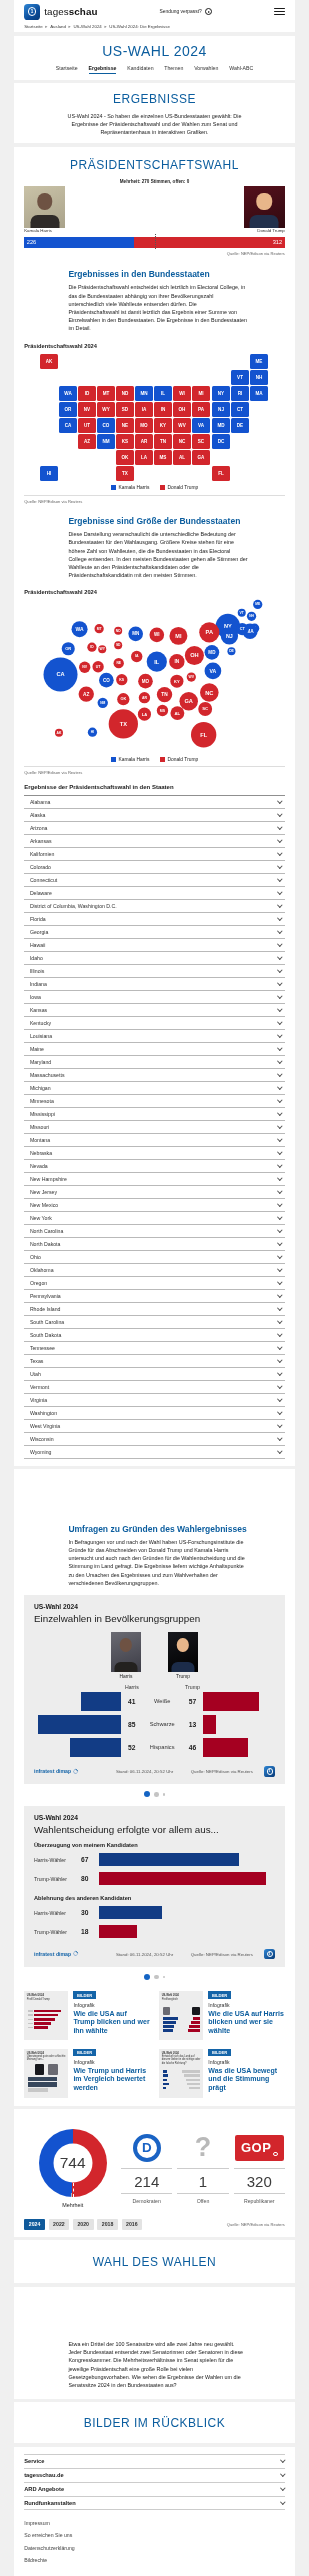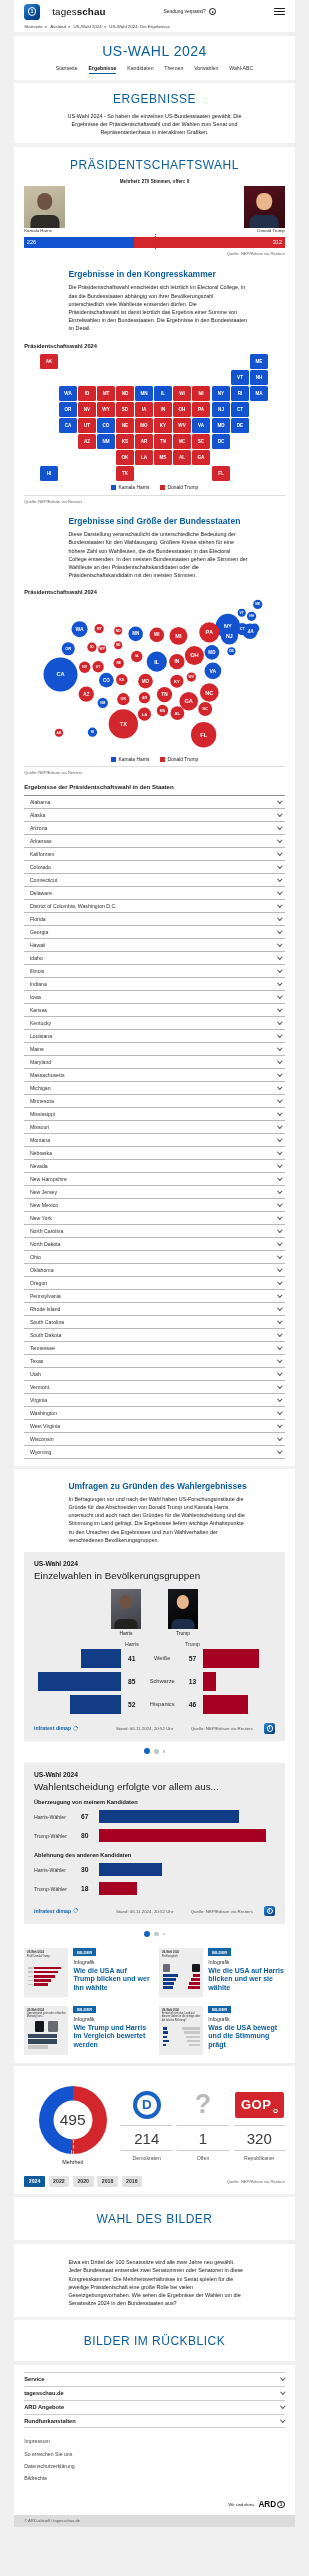"tagesschau" .topbar-row { gap: 8px -> none }
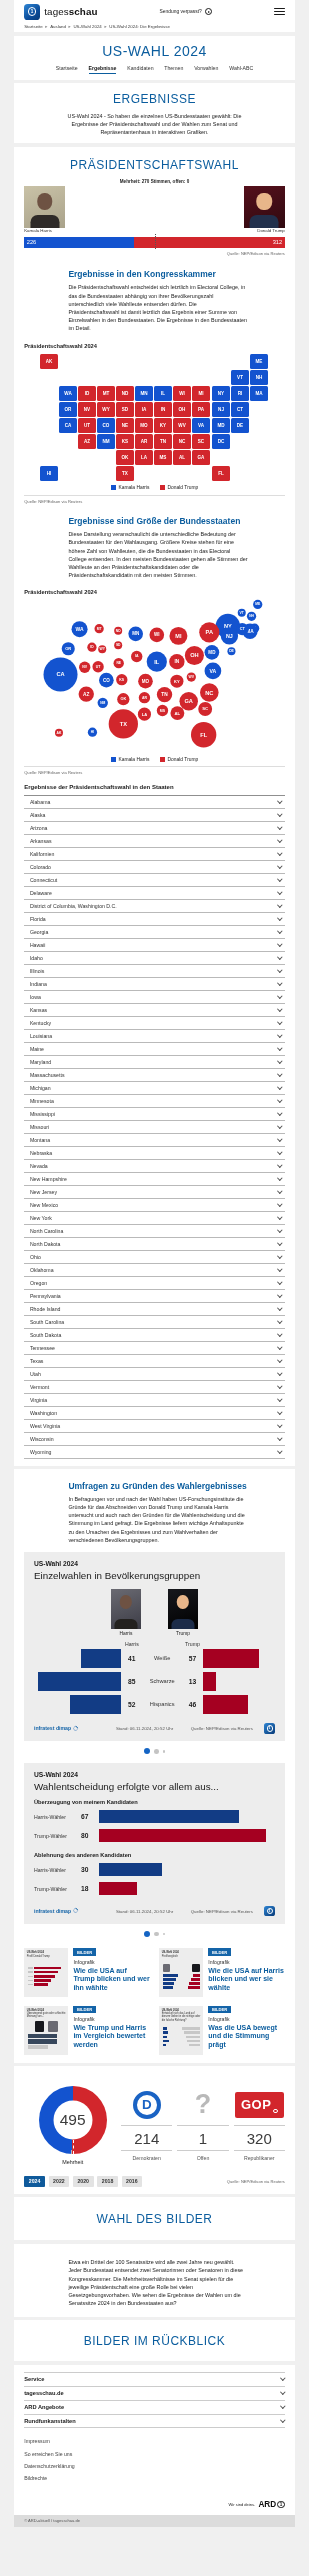"Ergebnisse in den Kongresskammer" div.article-head { text: Ergebnisse in den Kongresskammer -> Ergebnisses in den Bundesstaaten }
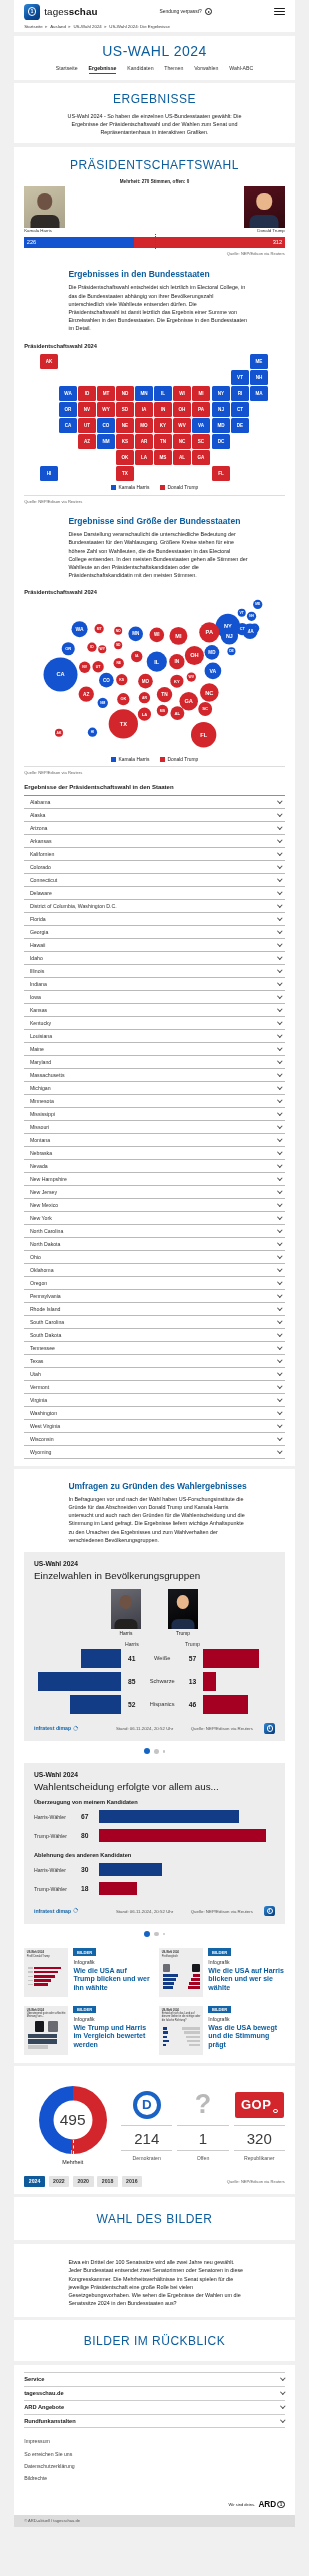"Umfragen zu Gründen des Wahlergebnisses" .article-col { margin-top: none -> 43px }
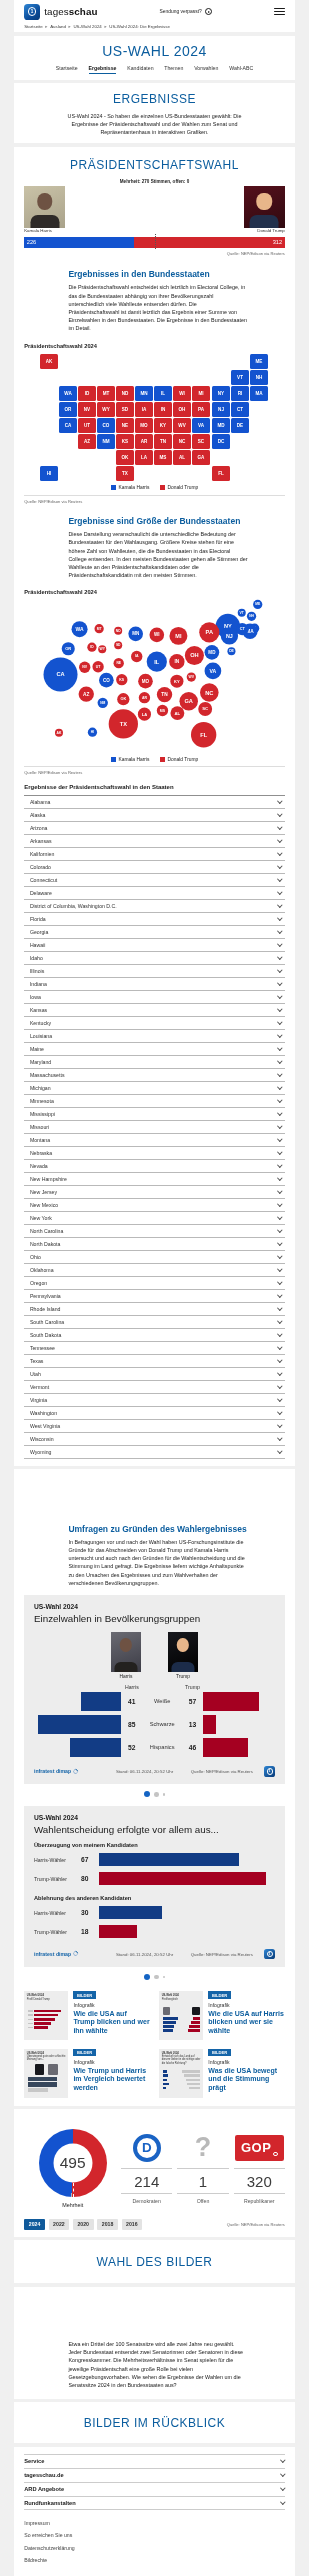"495" span { text: 495 -> 744 }
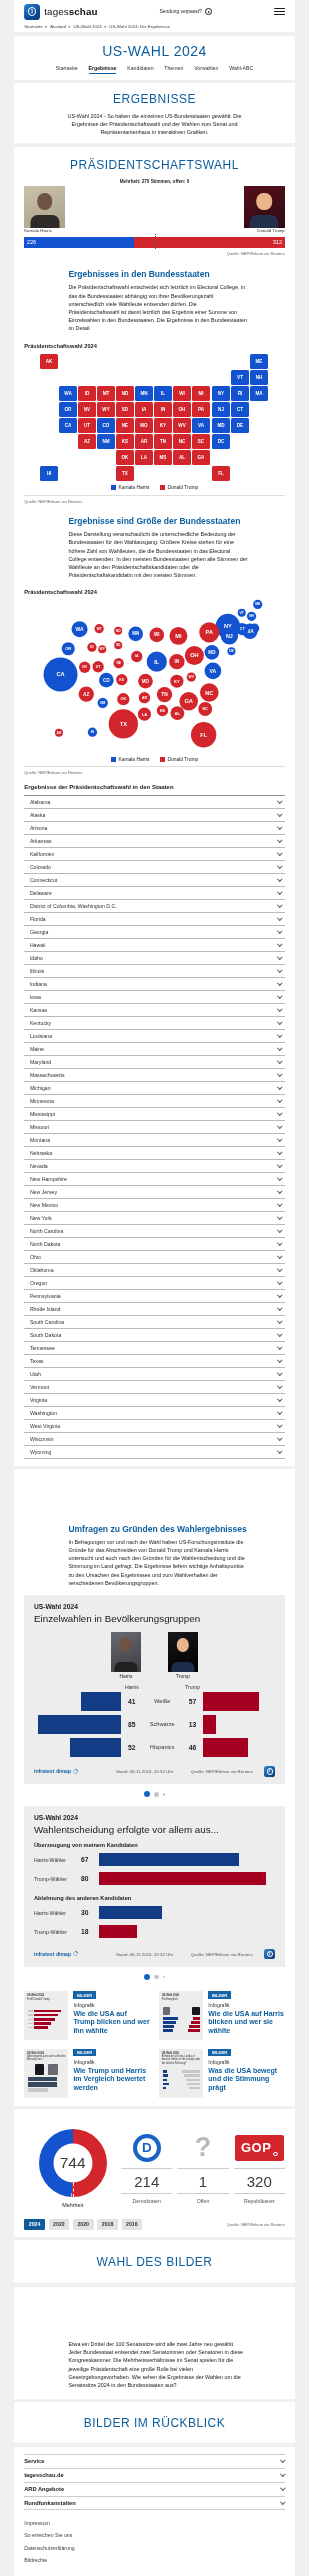"WAHL DES BILDER" div.caps-head { text: BILDER -> WAHLEN }
